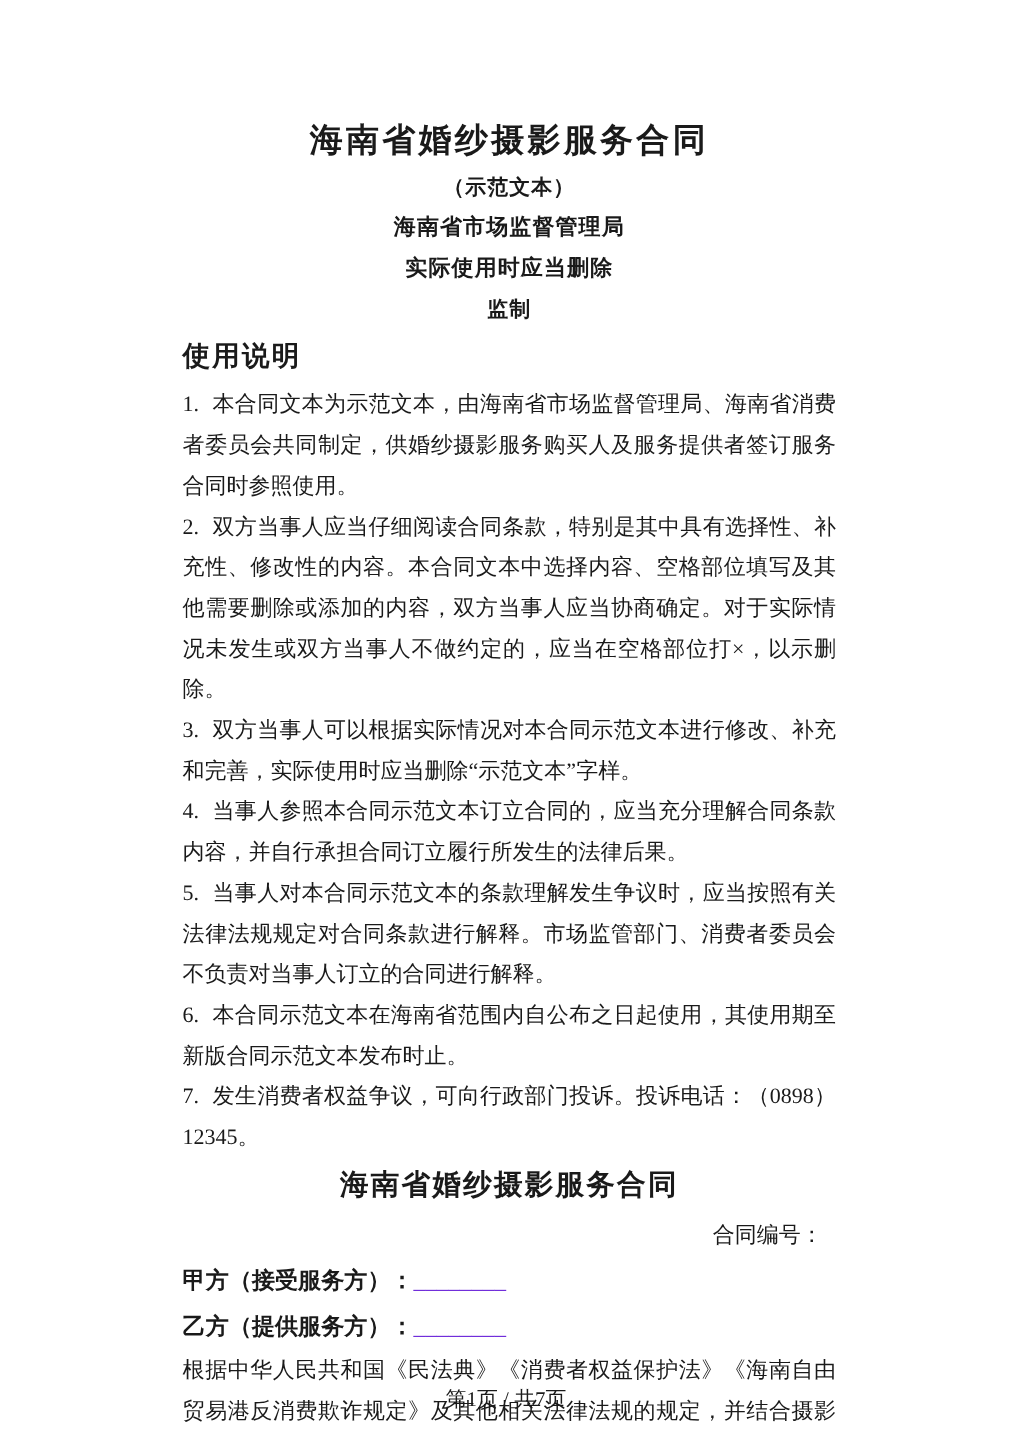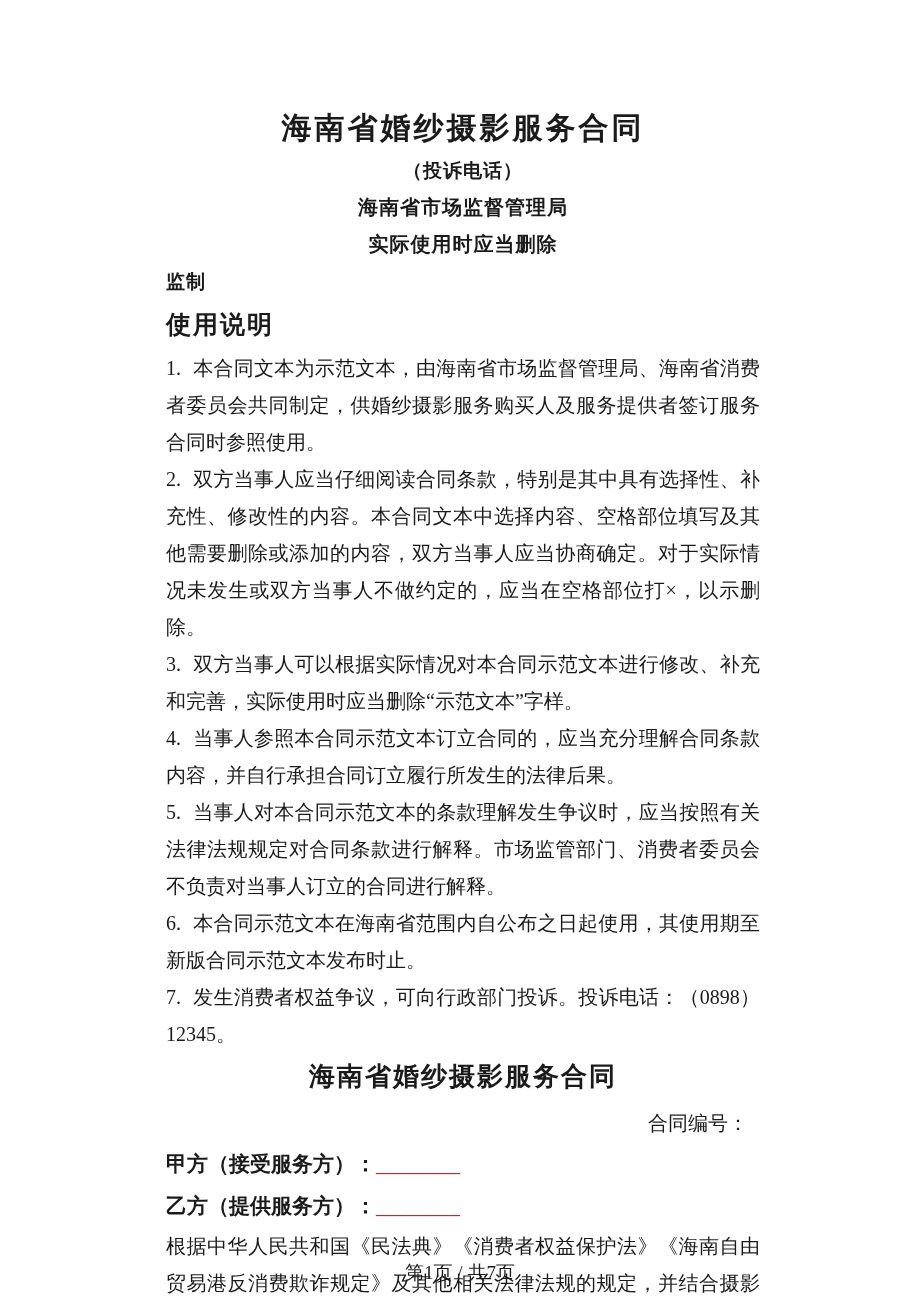"（投诉电话）" p.doc-subtitle { text: 投诉电话 -> 示范文本 }
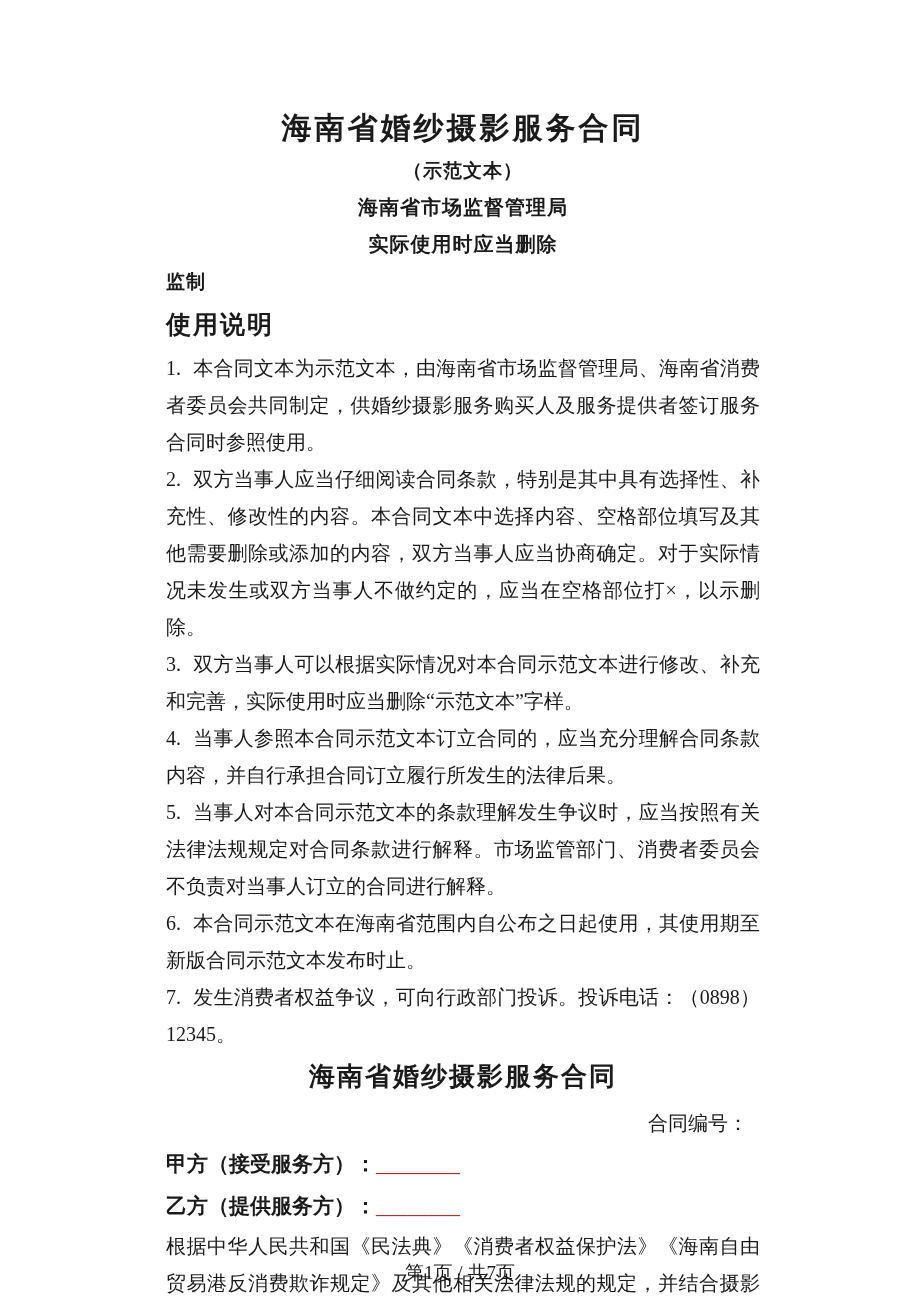"监制" .supervise-line { text-align: none -> center }
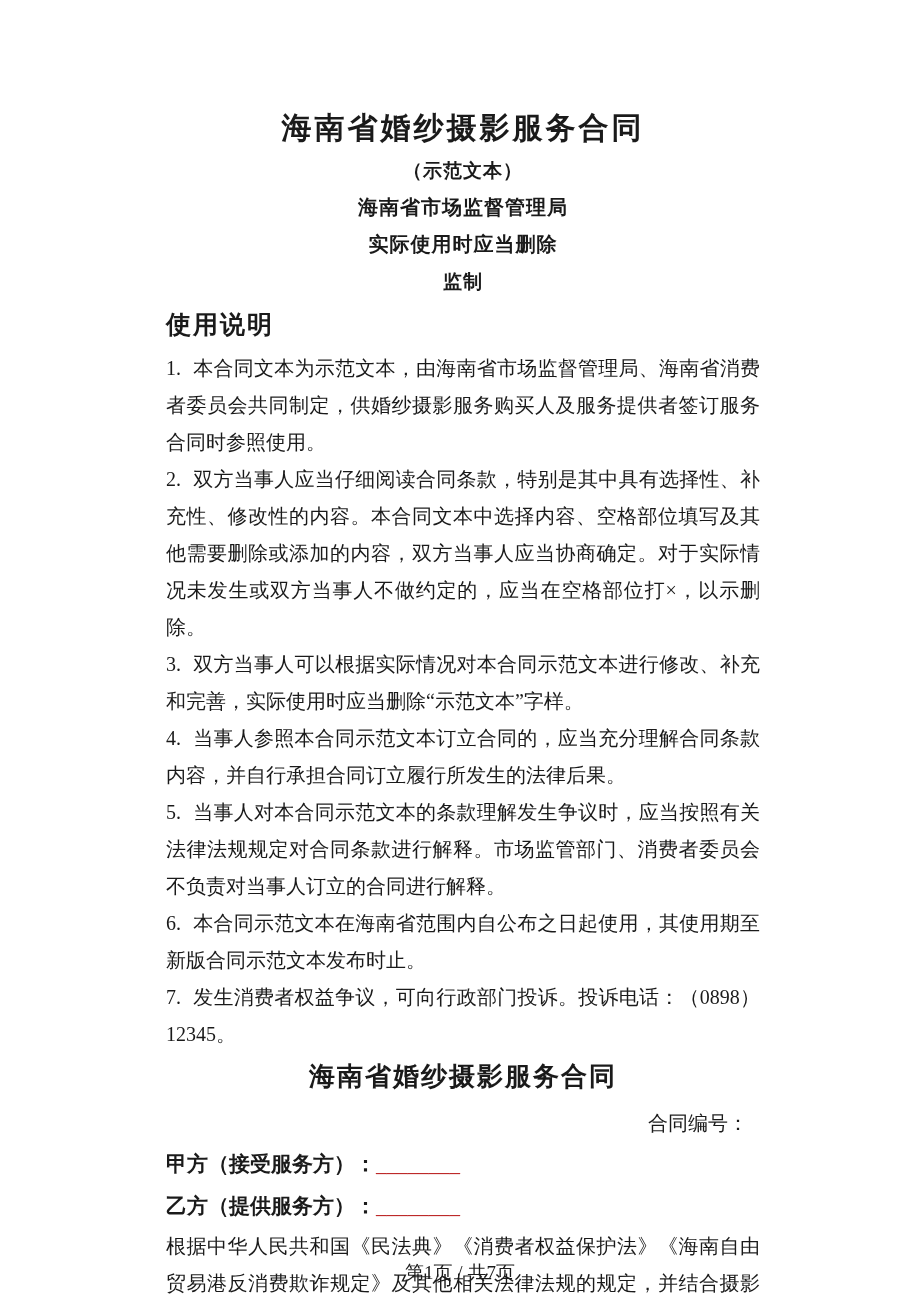"________" .party-line .blank { color: #b91c1c -> #6d28d9 }
